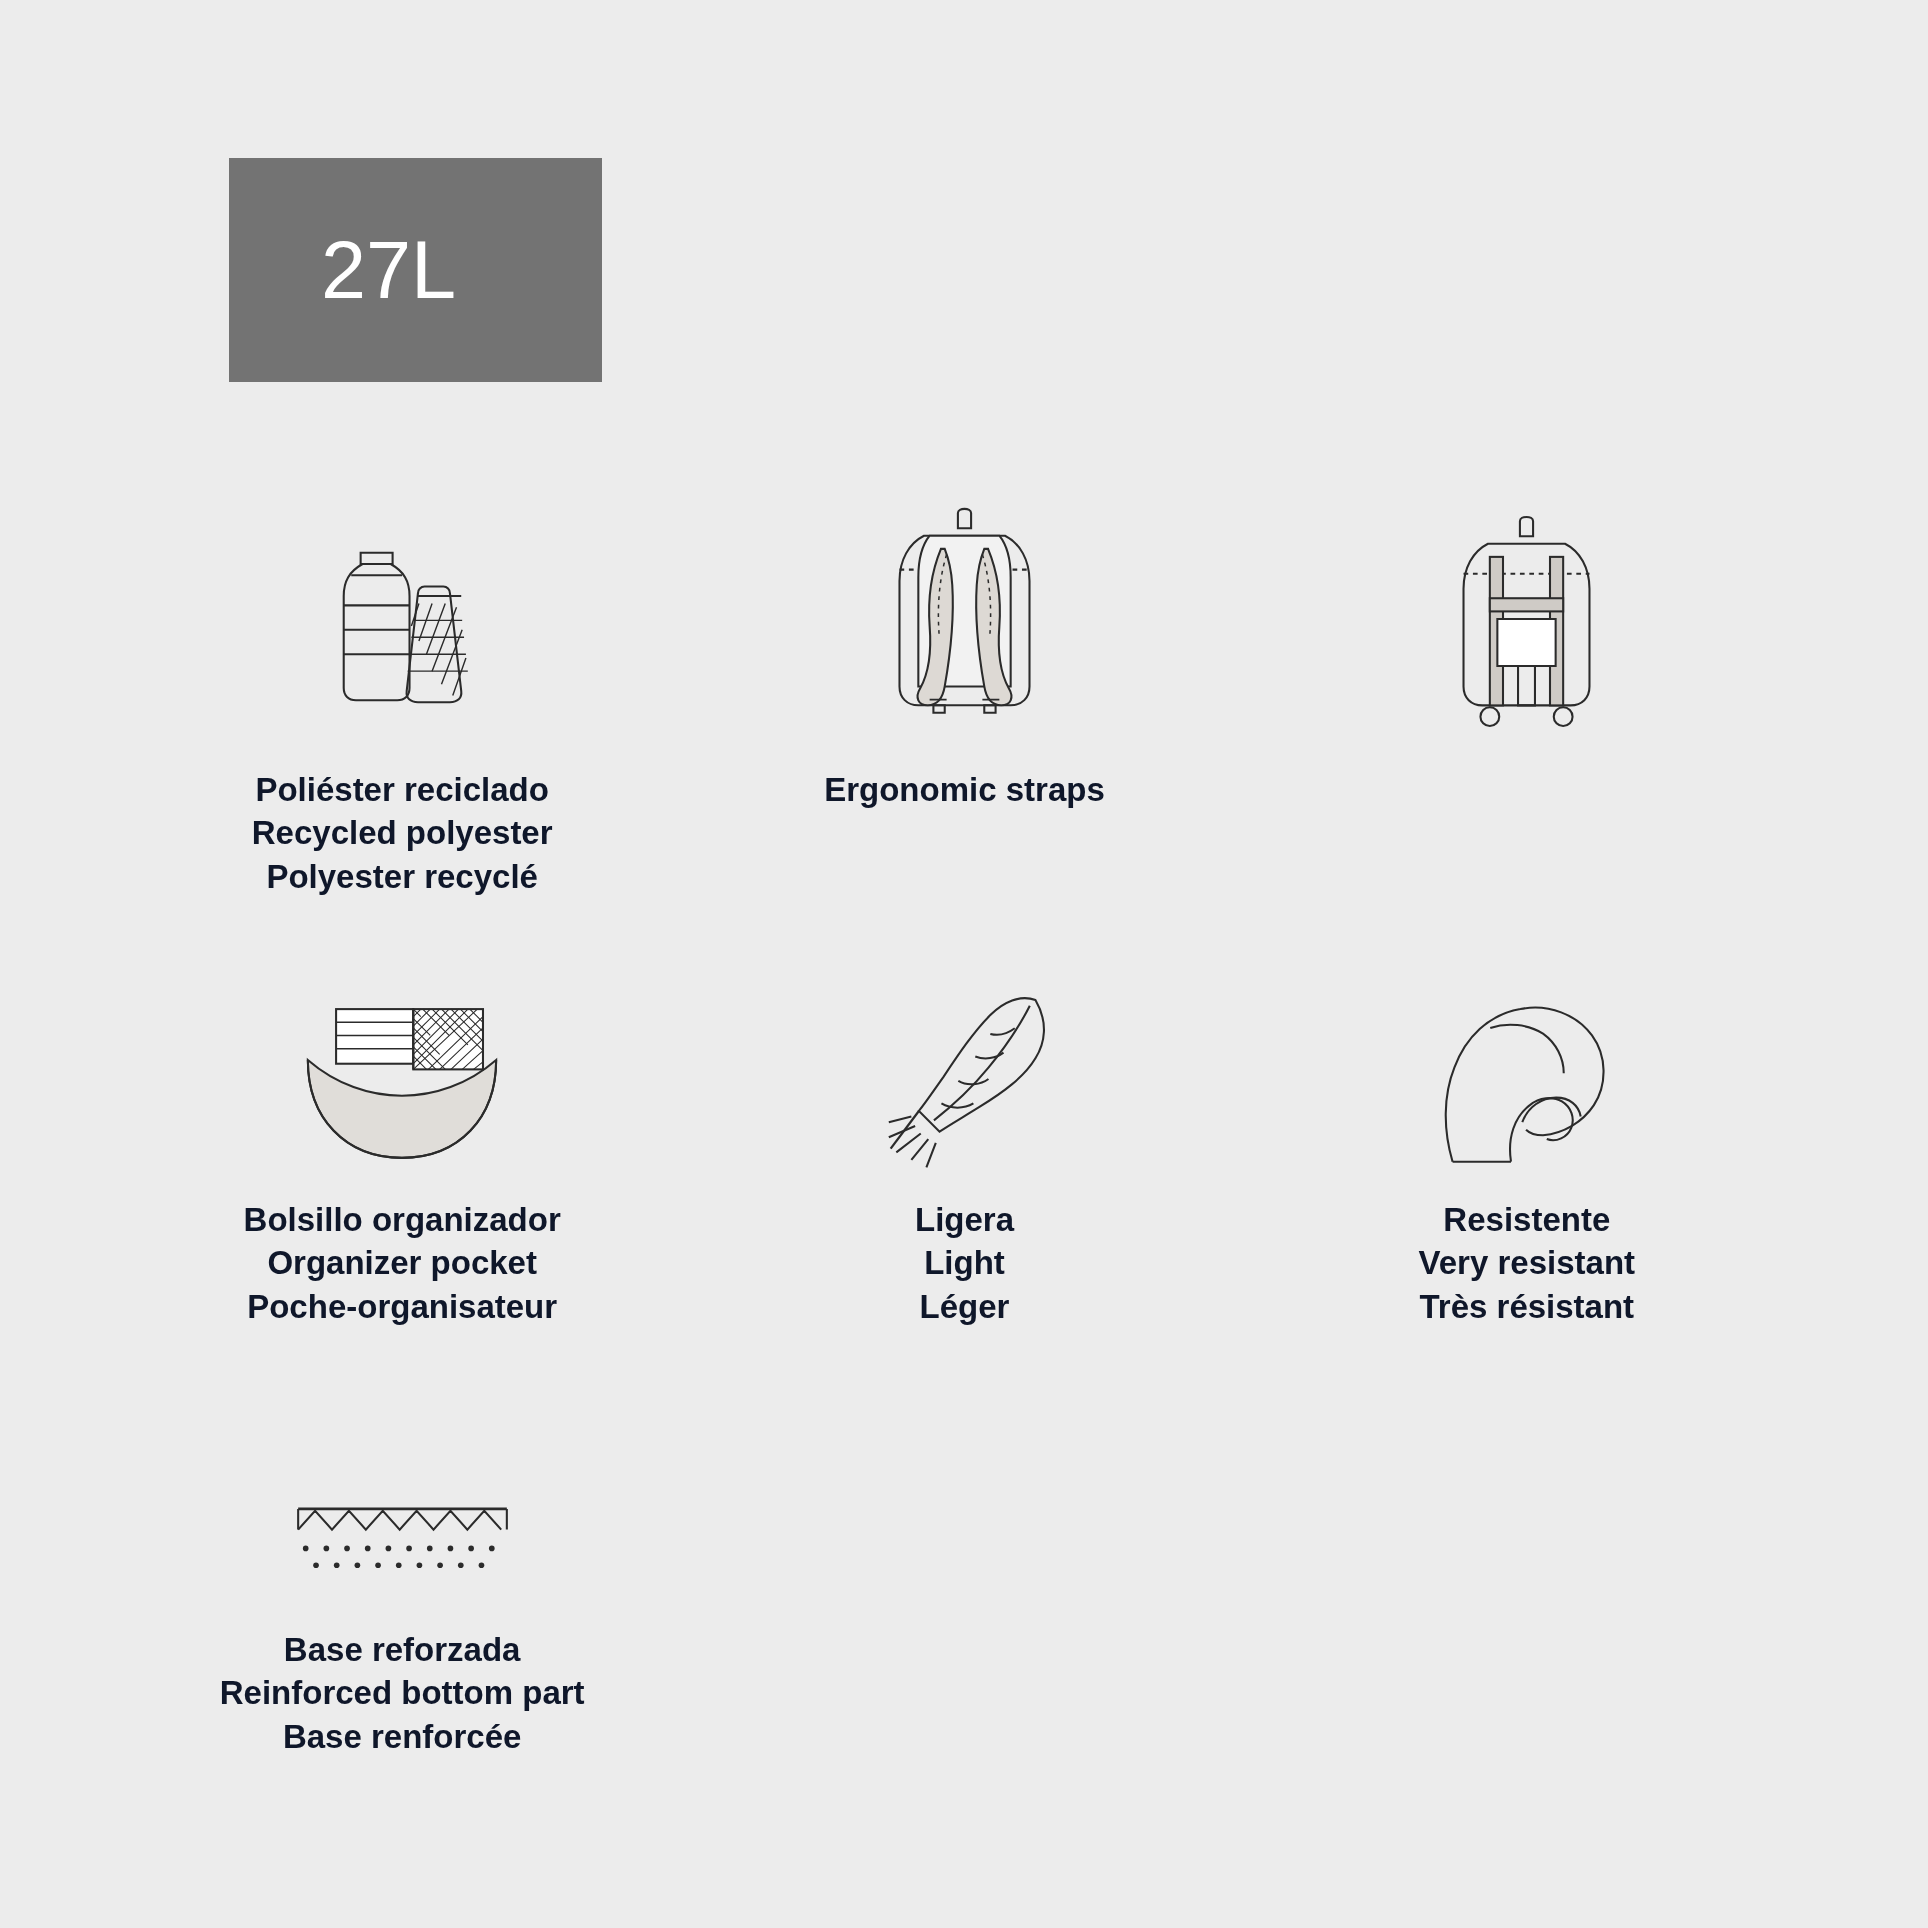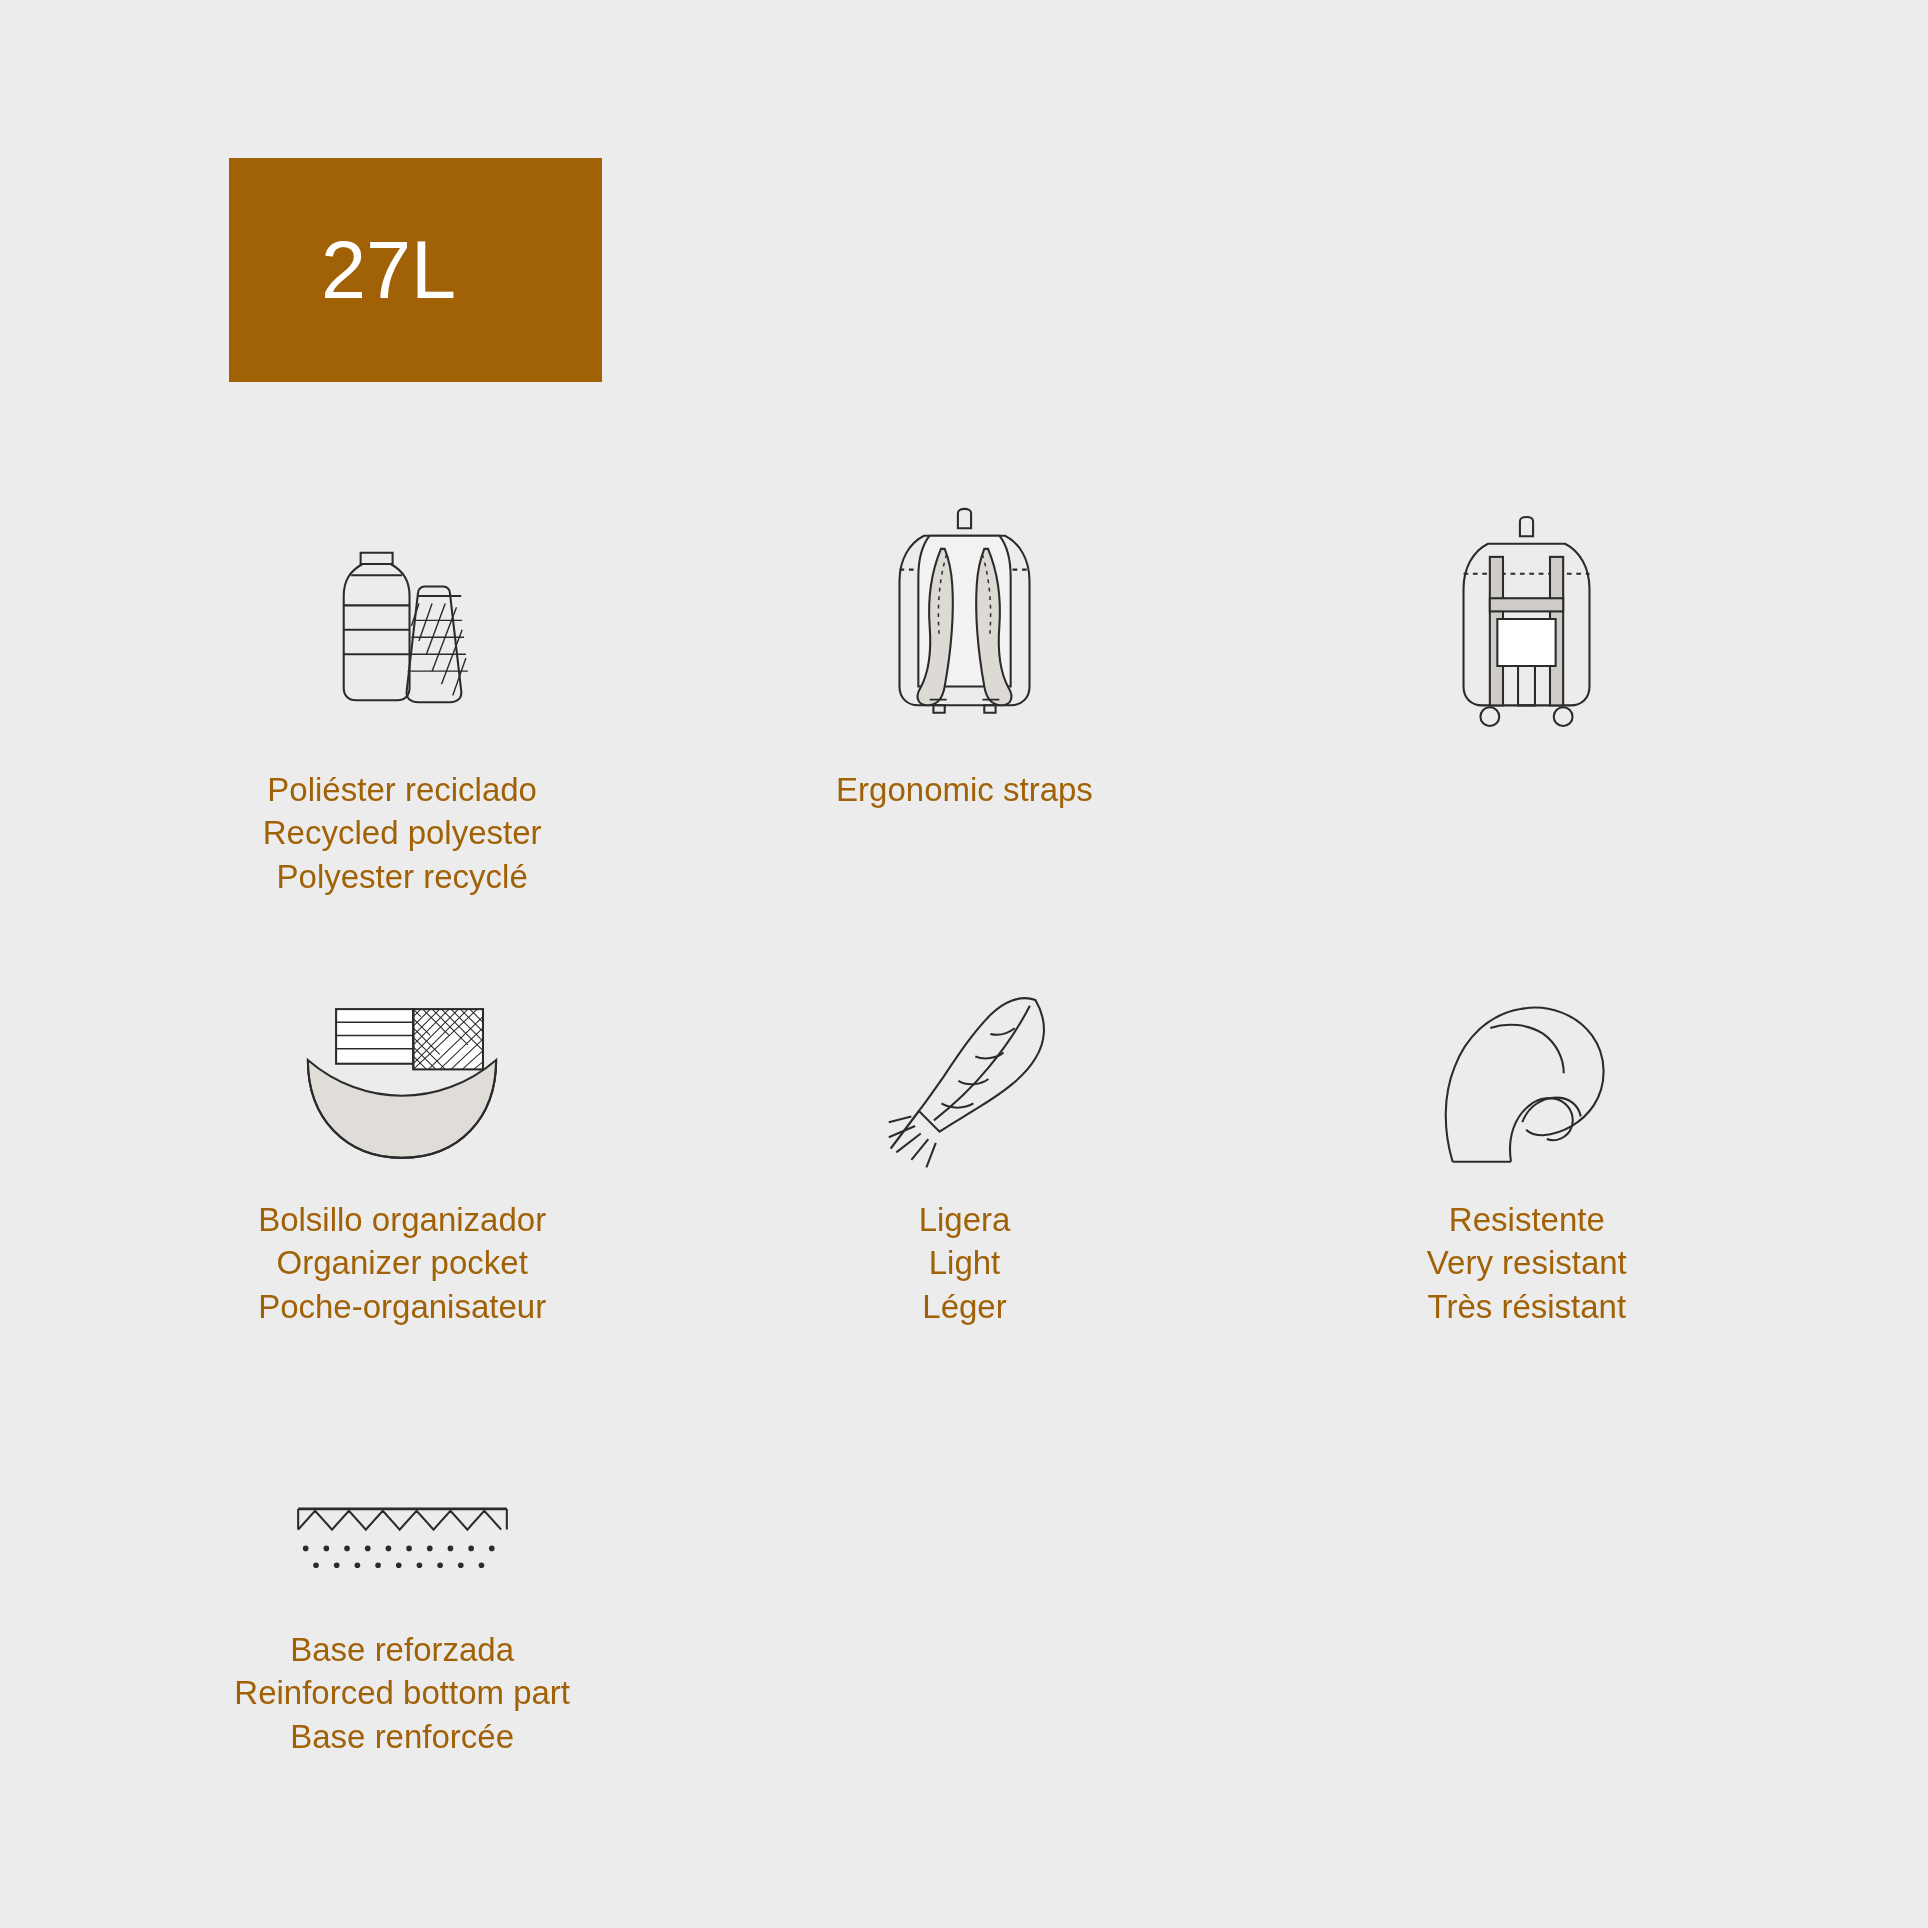"27L" .capacity-badge { background: #a16207 -> #737373 }
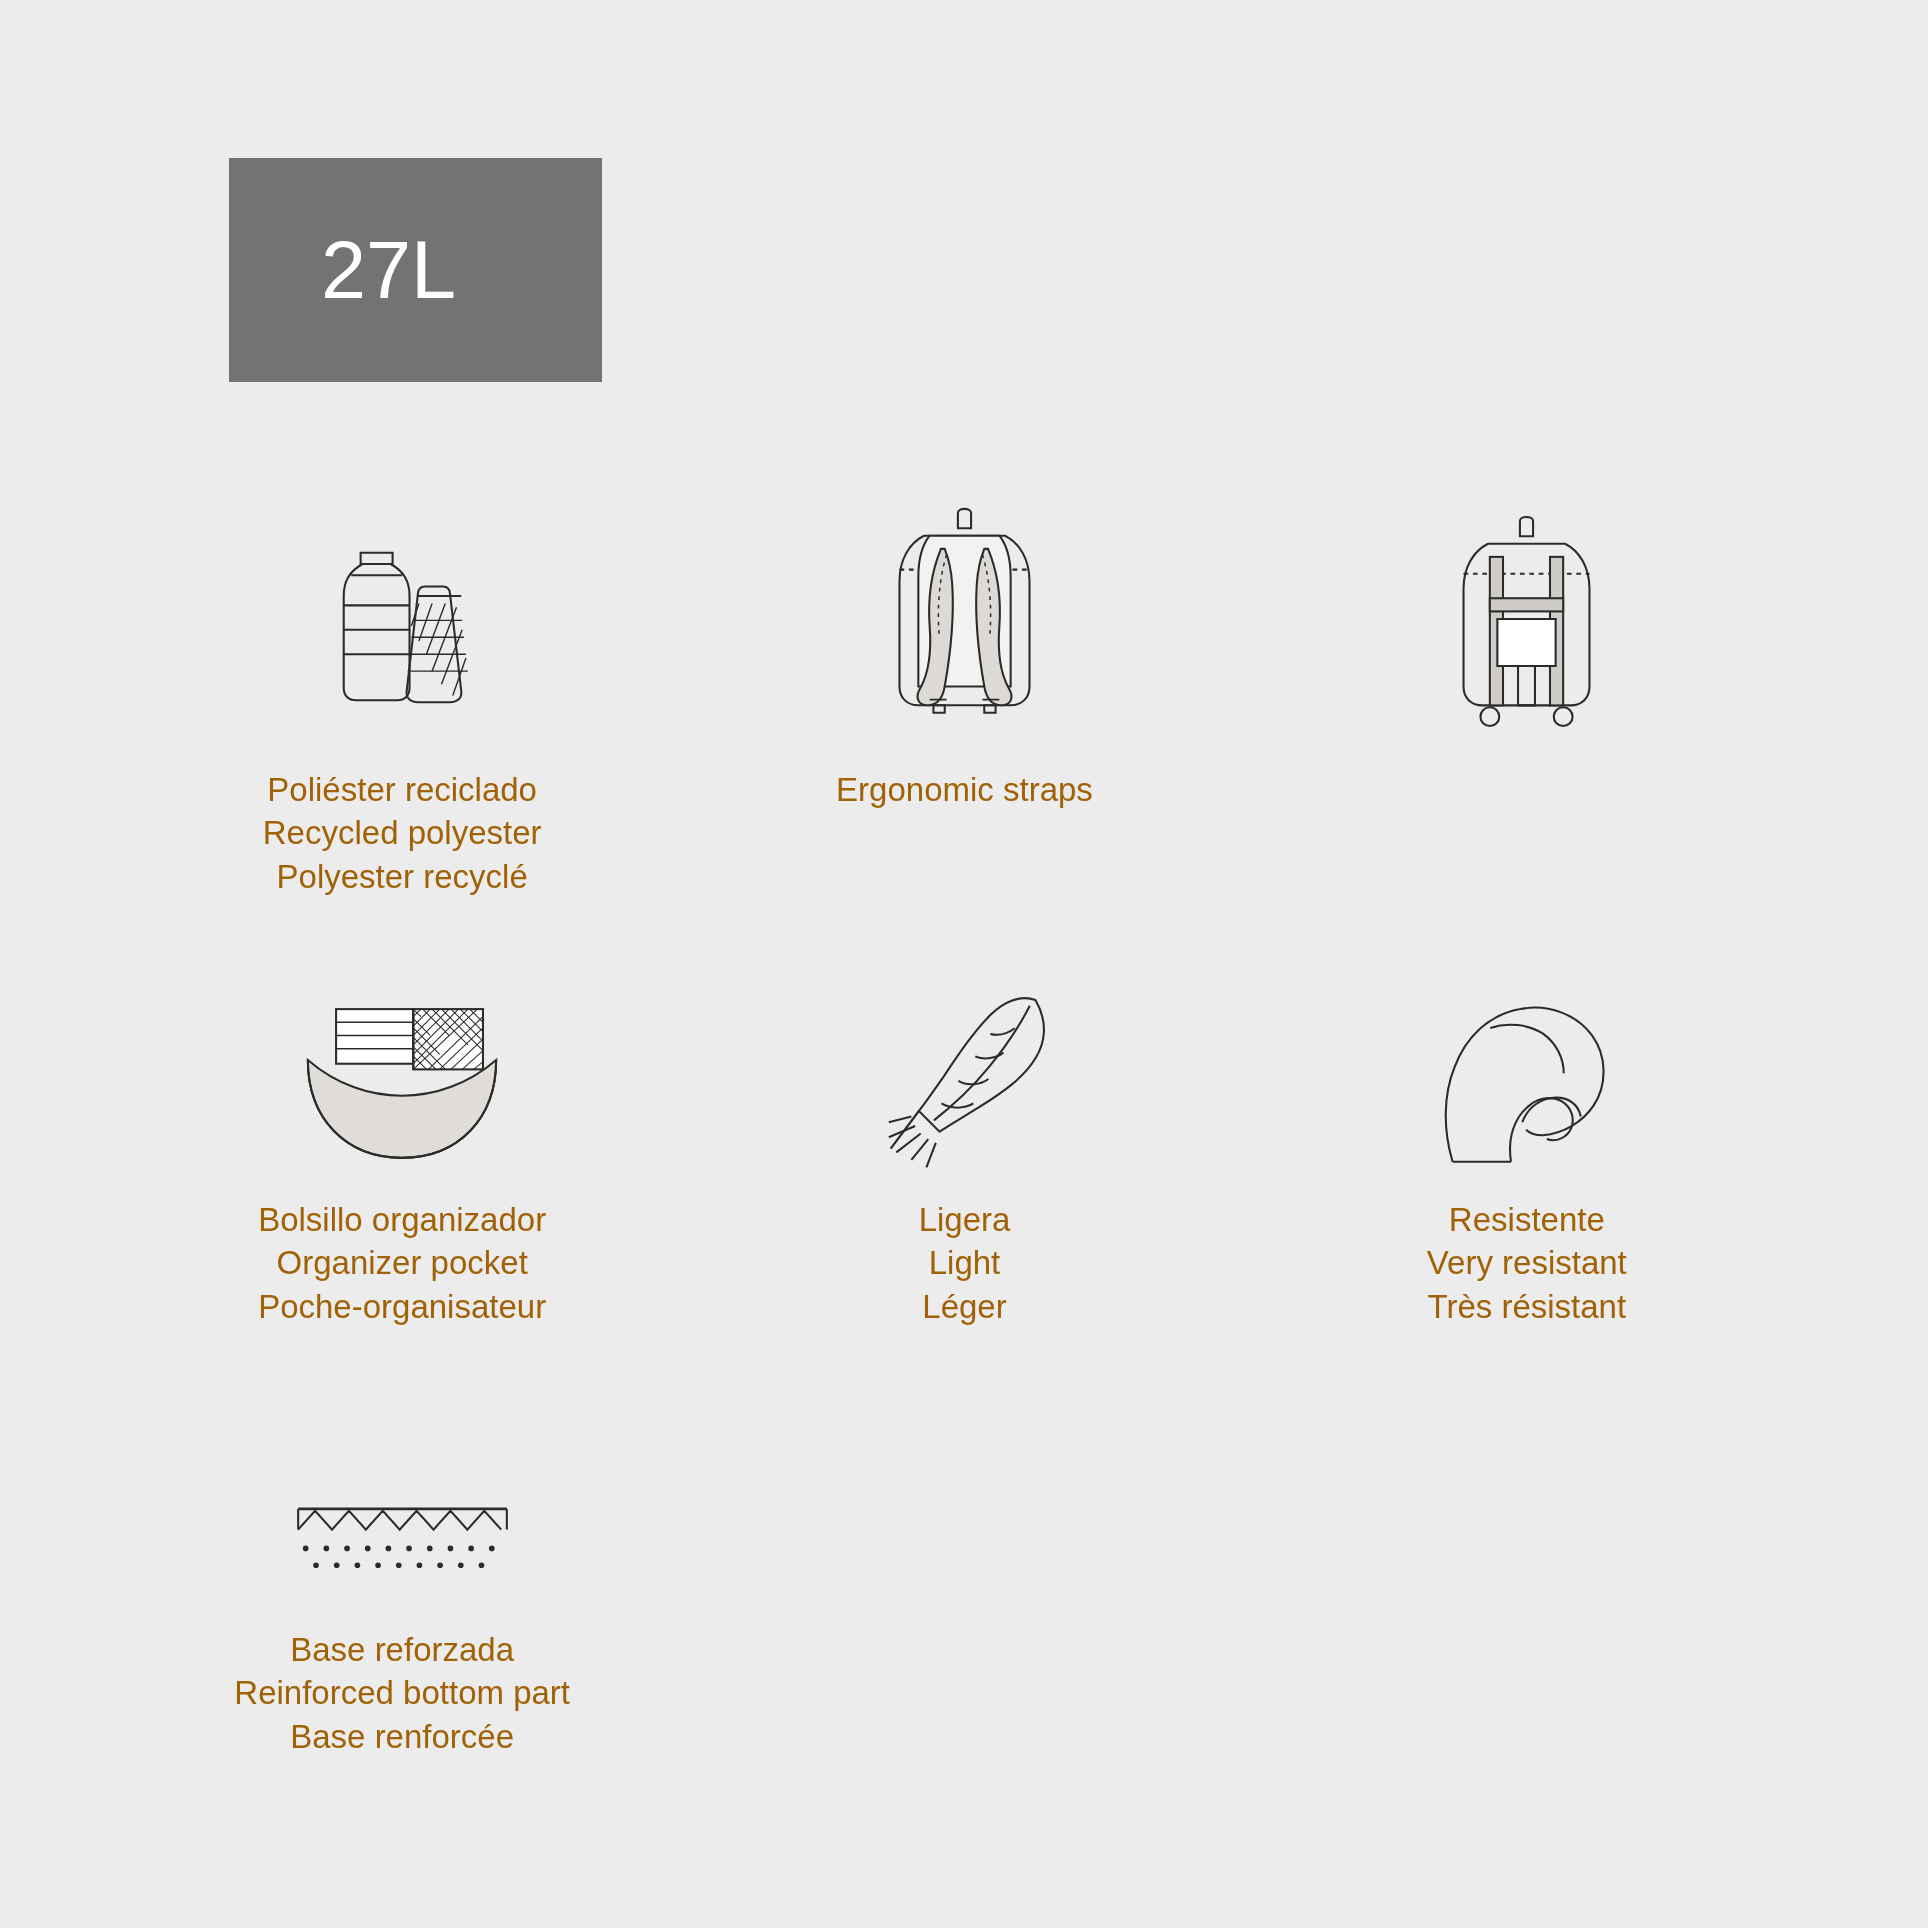"Poliéster reciclado" .labels { color: #a16207 -> #0f172a; font-weight: none -> bold }
